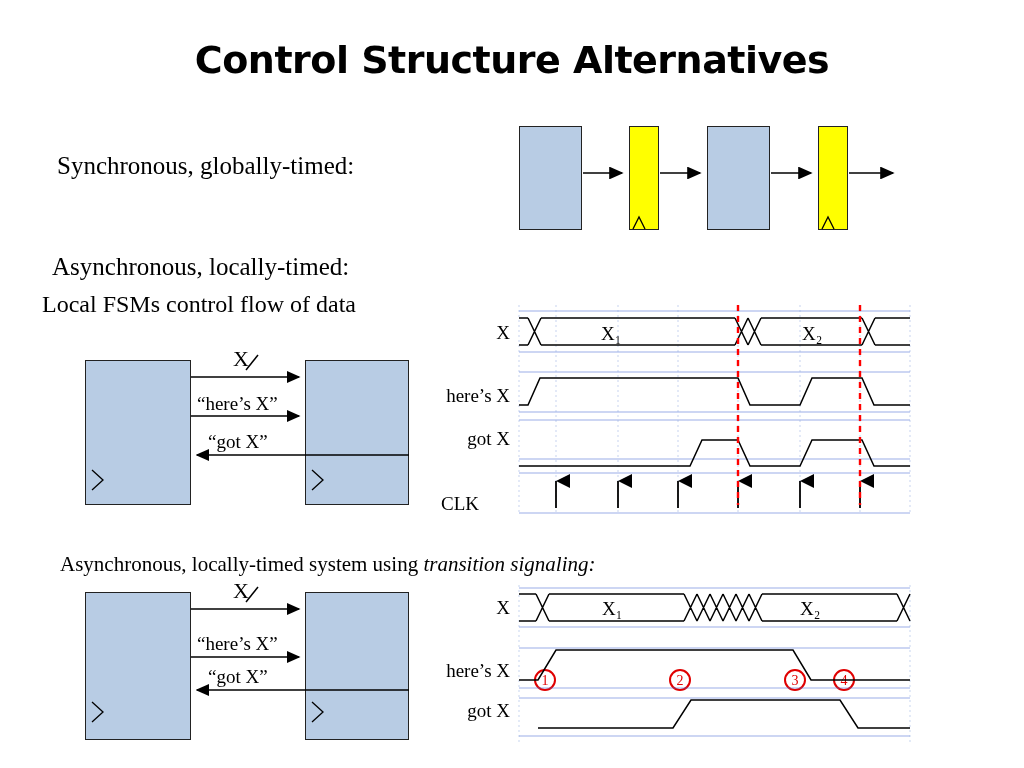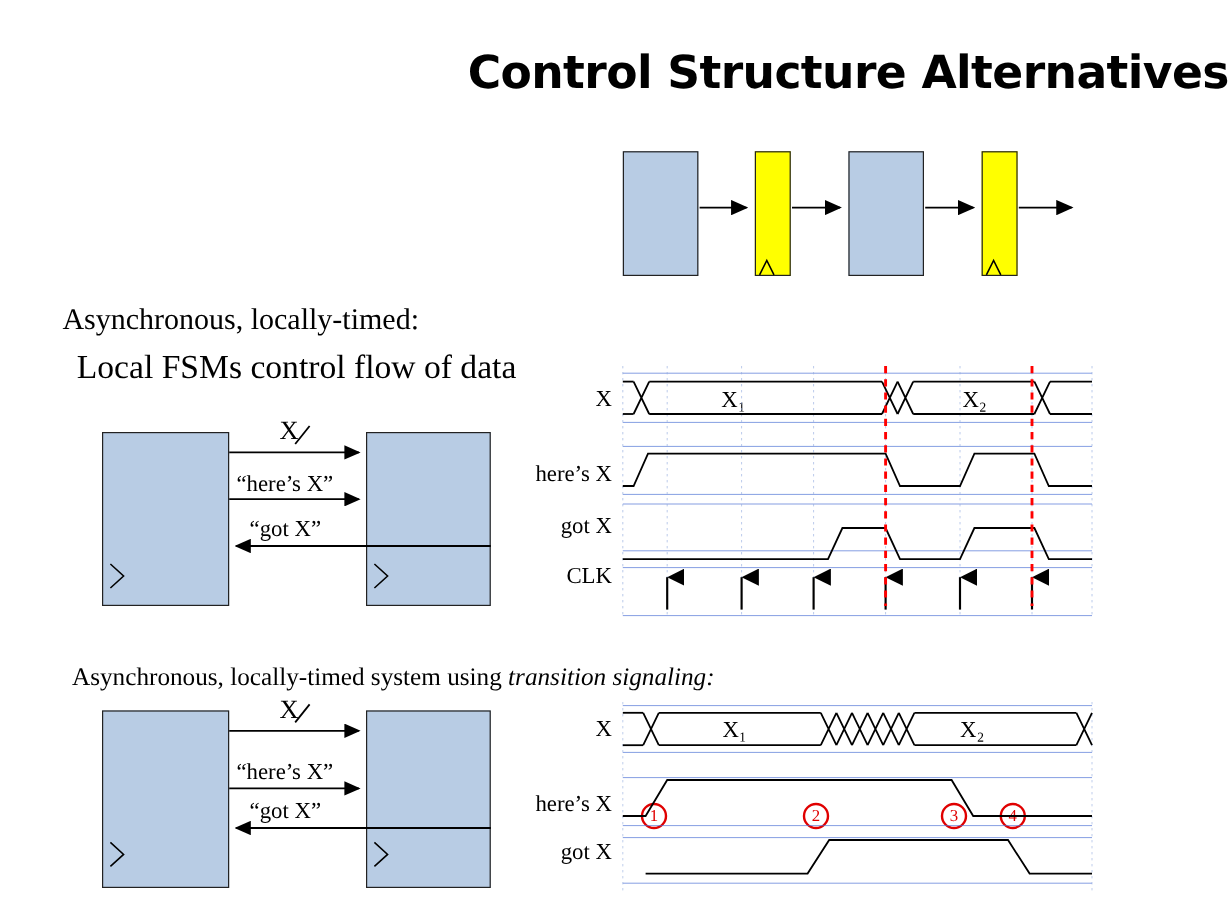"Control Structure Alternatives" .title { text-align: right -> center }
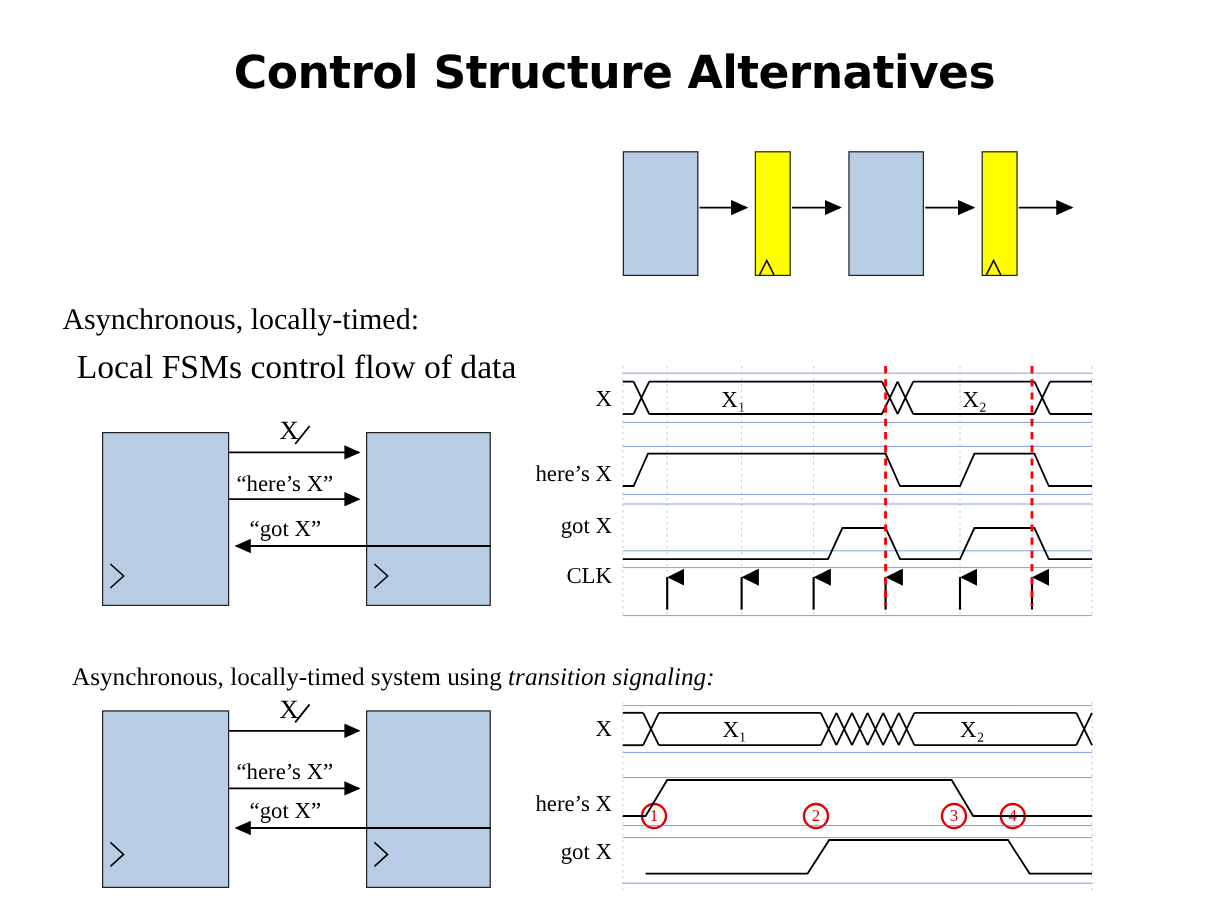"Synchronous, globally-timed:" div.lbl { html: none -> <div>Synchronous, globally-timed:</div> }
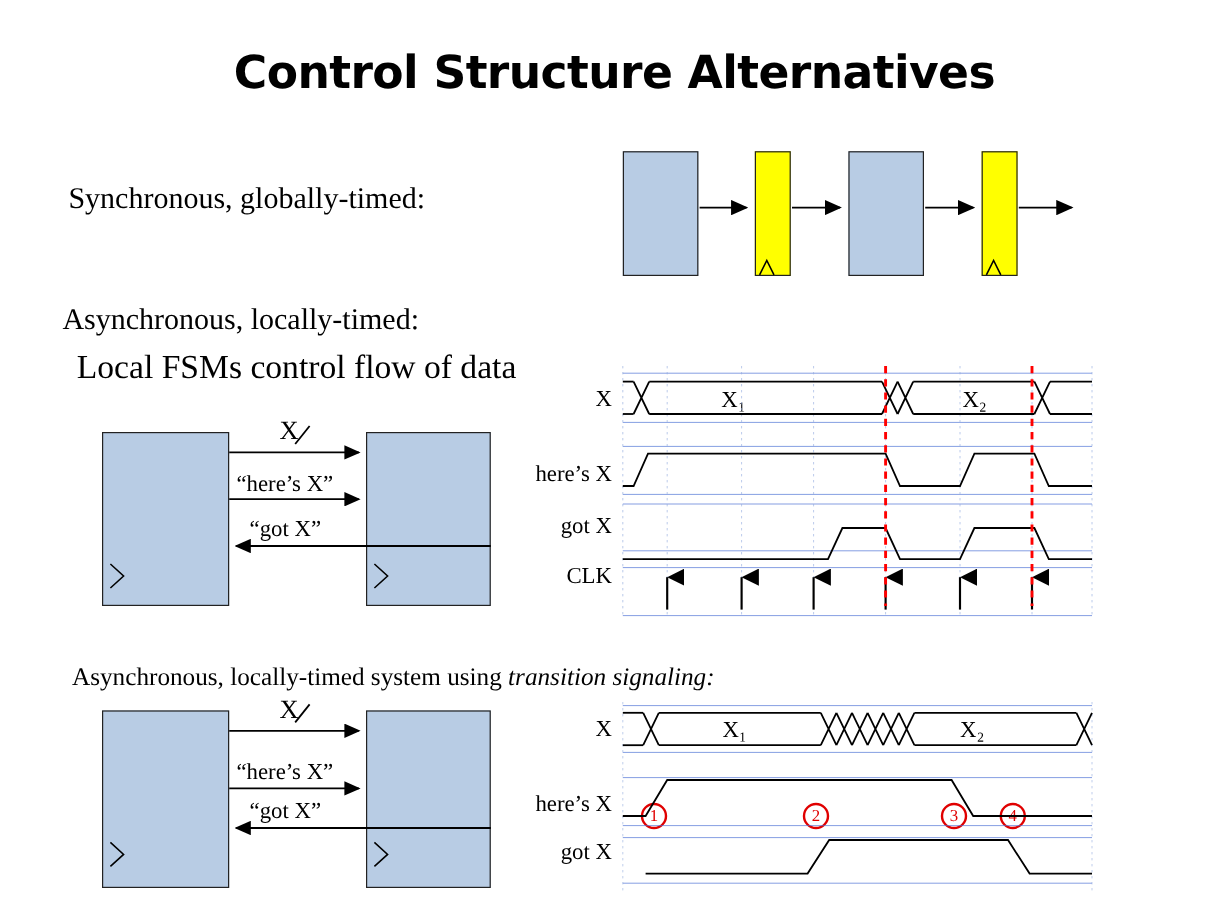"Local FSMs control flow of" div.lbl { font-size: 28px -> 24px; left: 64px -> 42px }
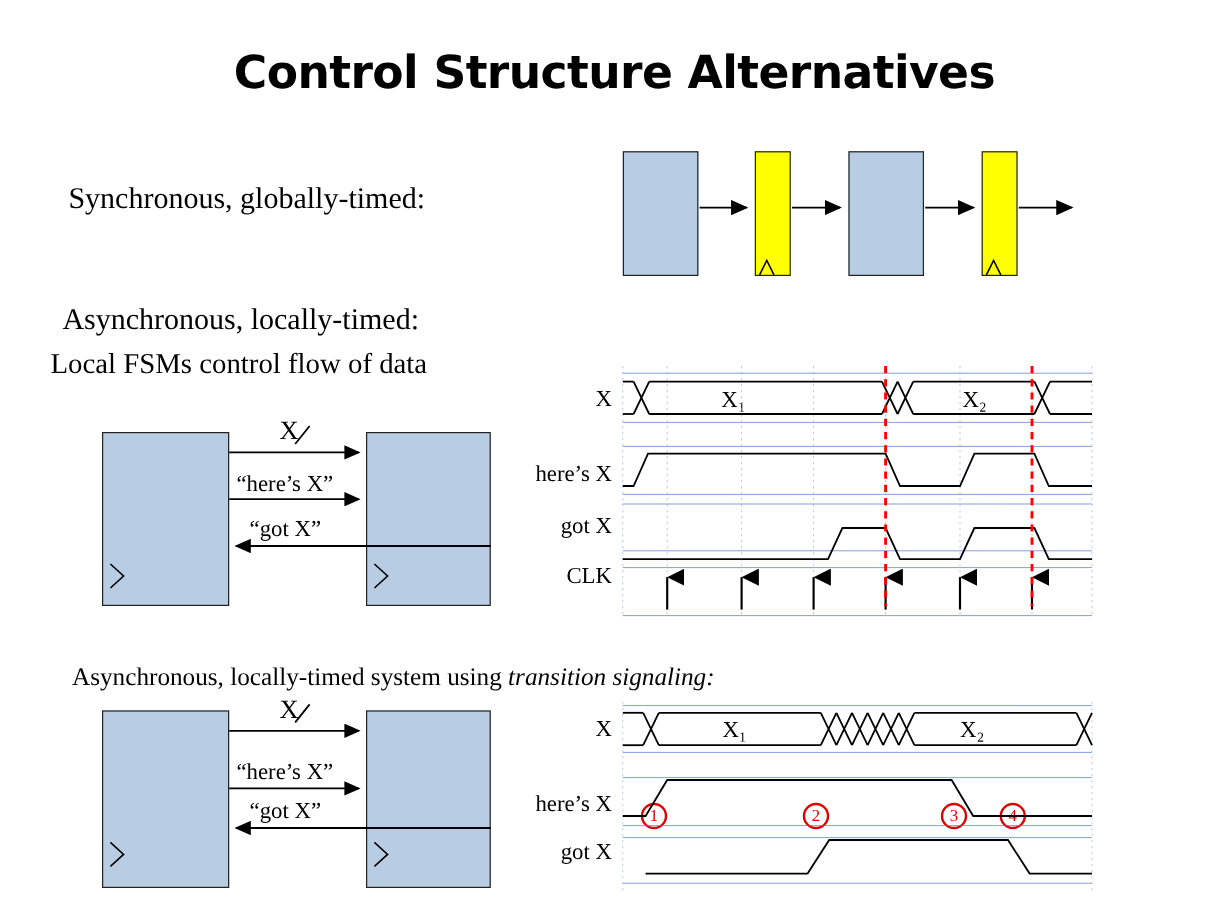"CLK" div.wf-label { text-align: none -> center; top: 470px -> 493px }
